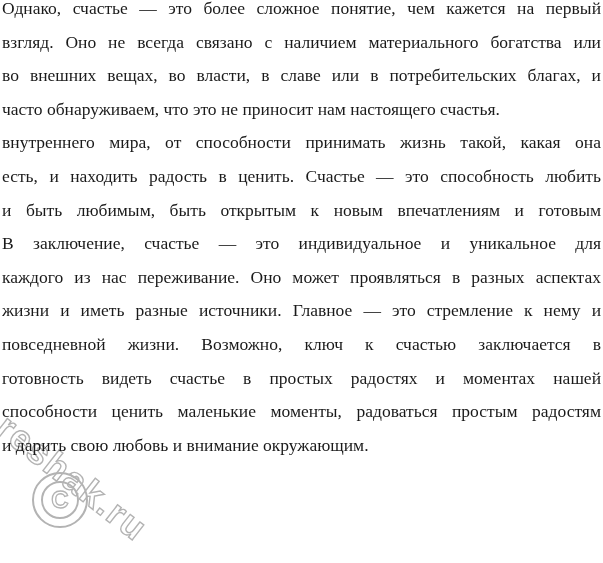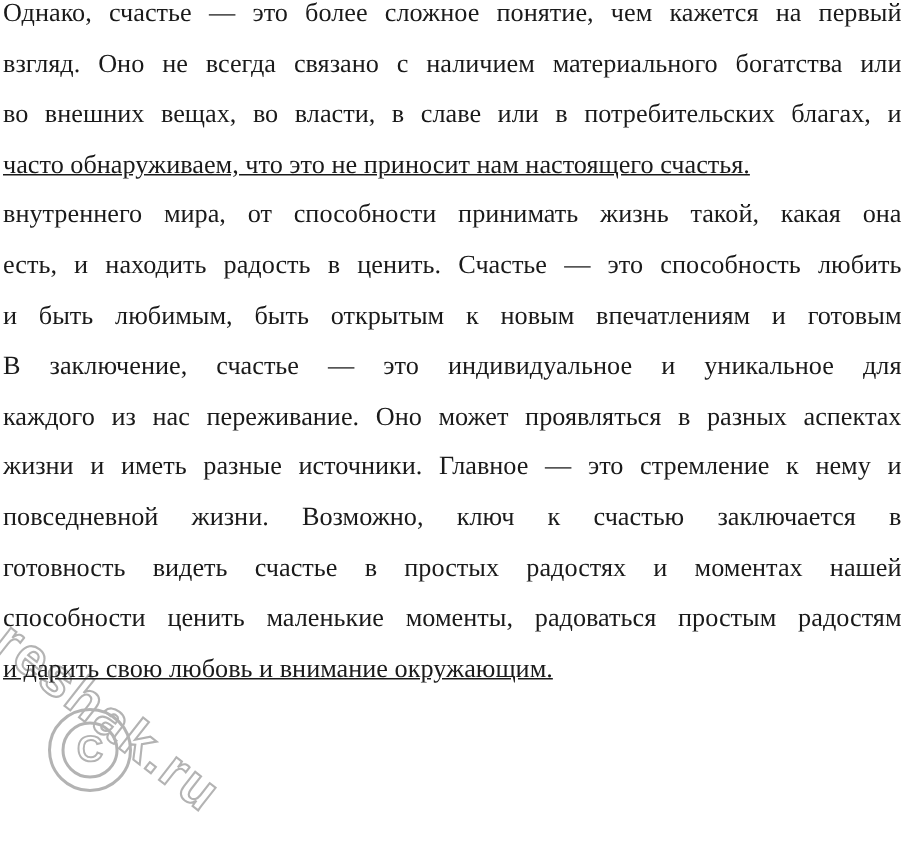"часто обнаруживаем, что это не" .line.para-end { text-decoration: underline -> none }
